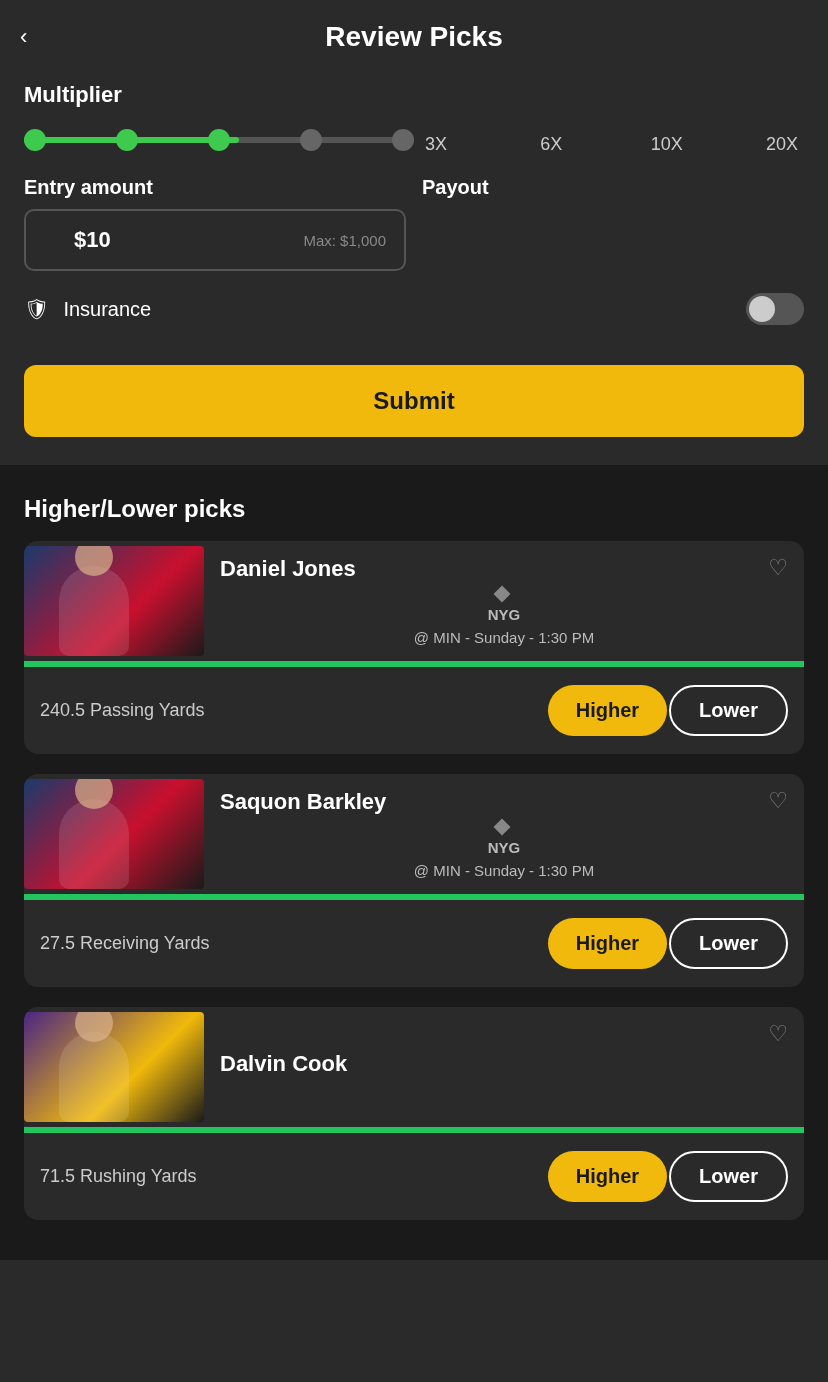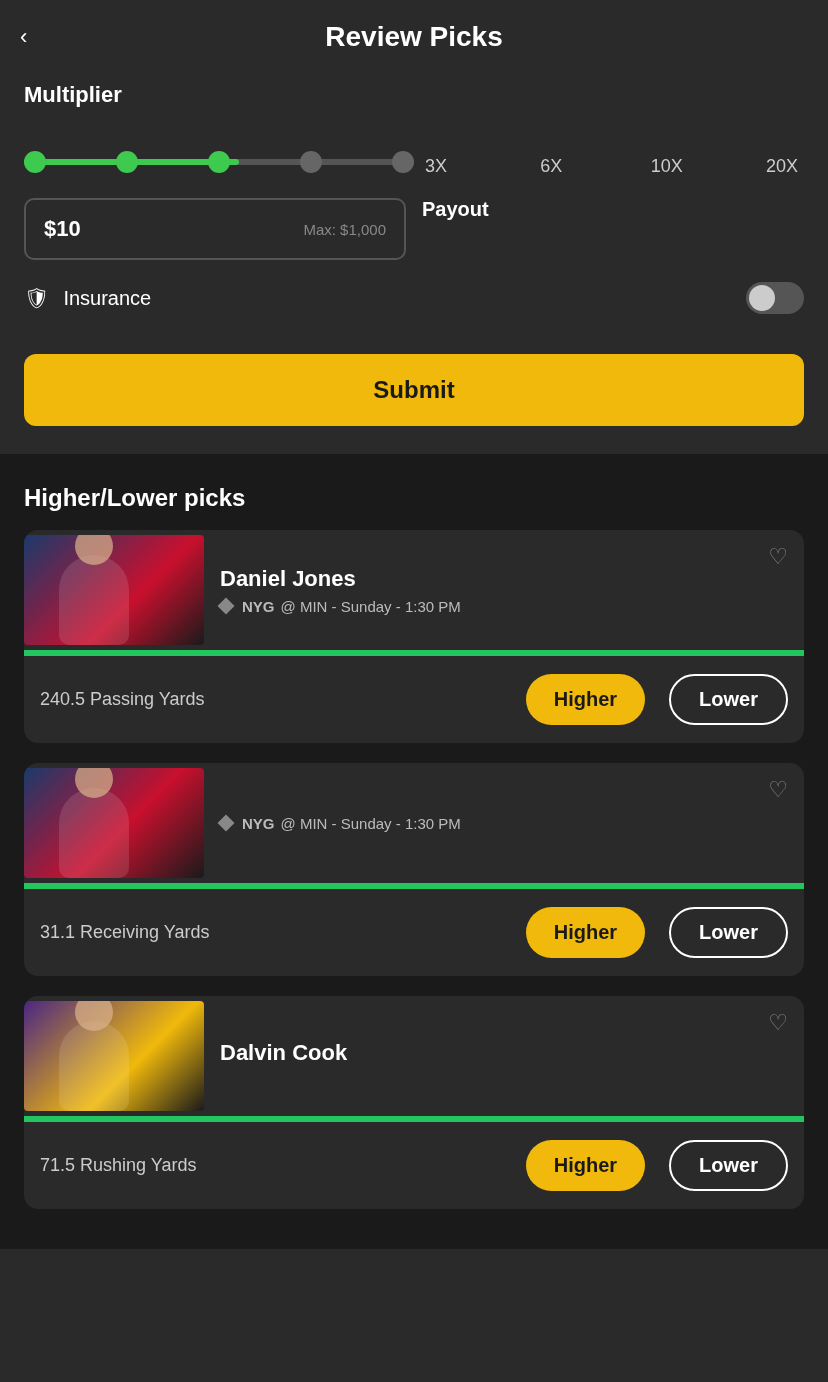"Multiplier" .section-label { margin-bottom: 34px -> 12px }
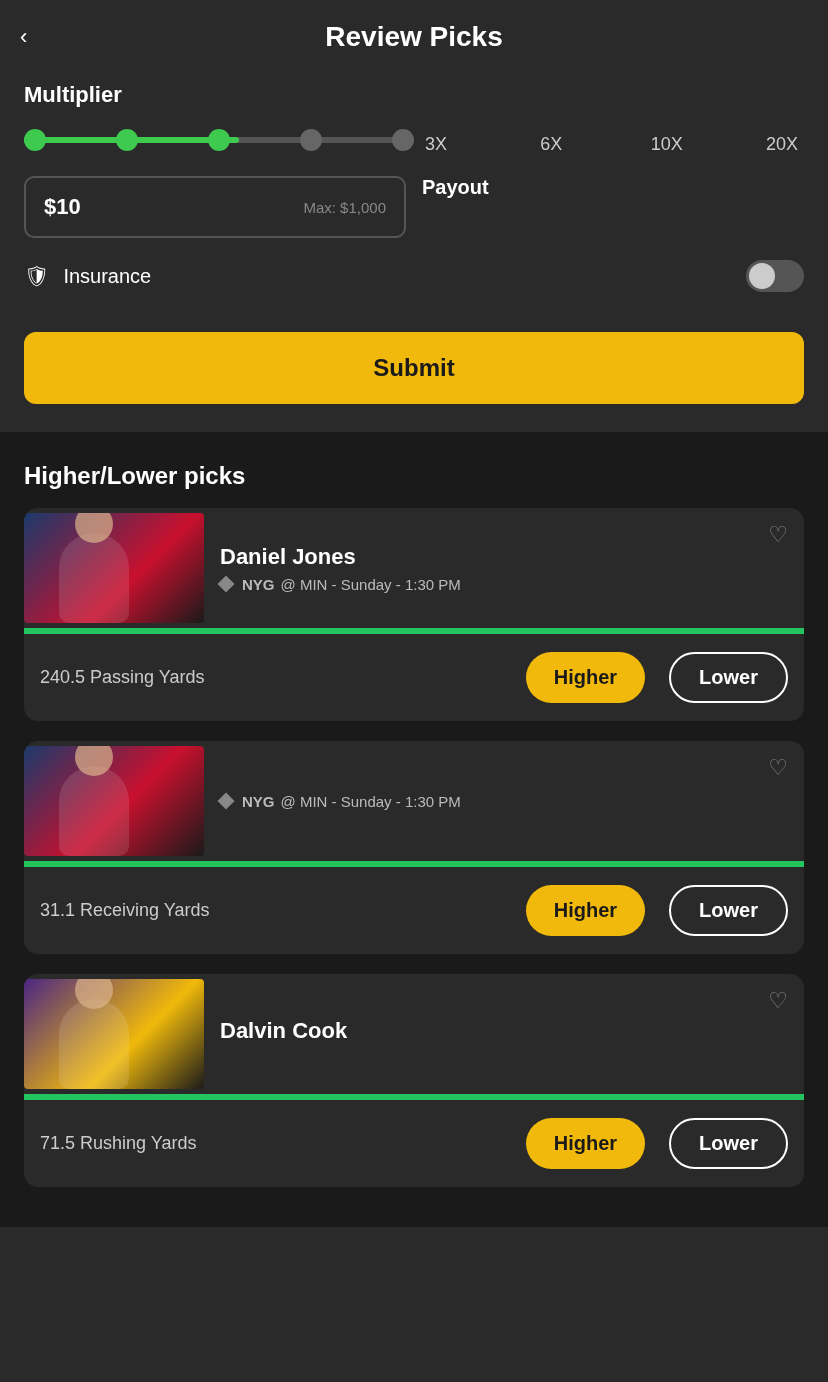"Entry amount" div.amount-col-label { html: none -> <div>Entry amount</div> }
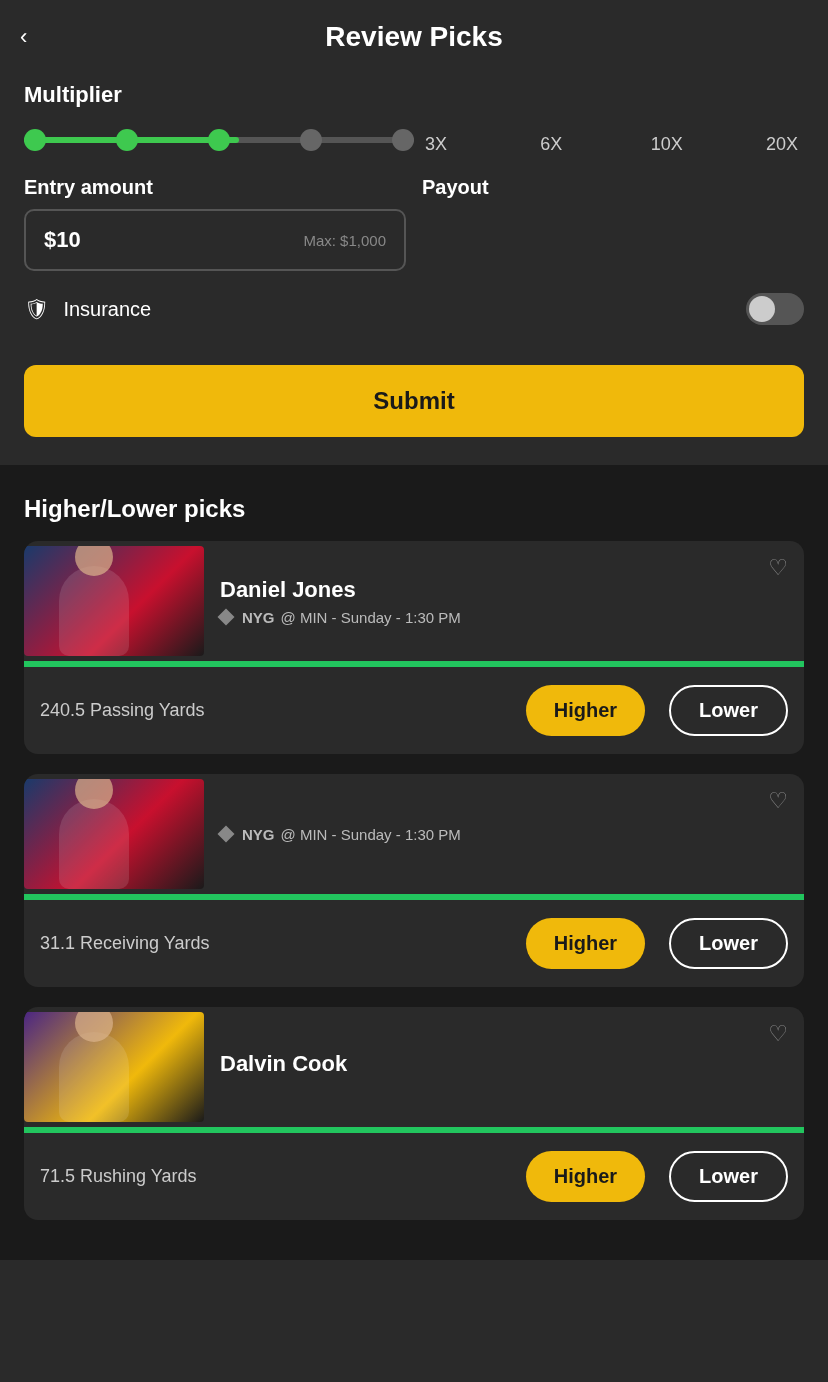"$10" .amount-value { margin-left: none -> 30px }
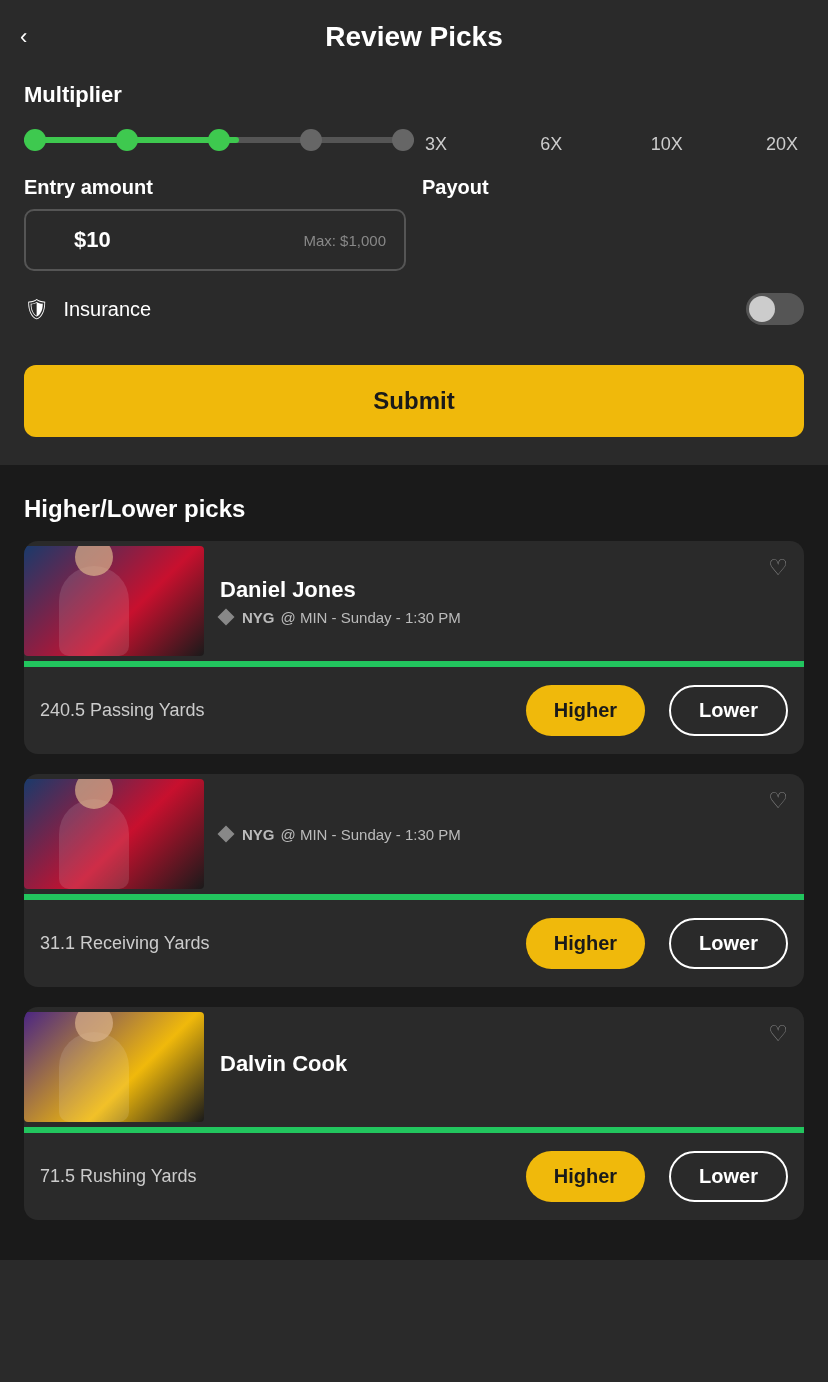"NYG" .pick-game-info { flex-direction: none -> column }
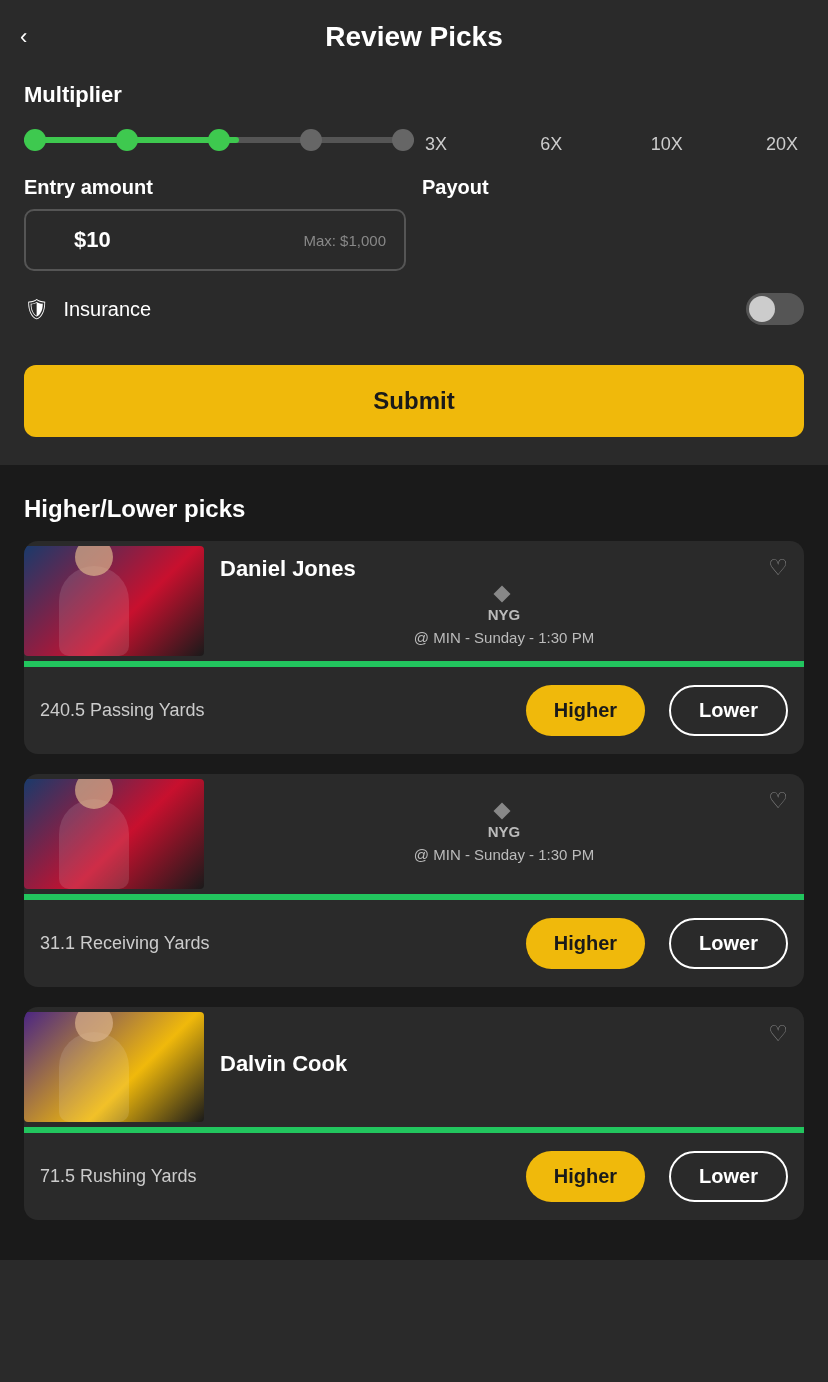"Higher" .pick-buttons { gap: 24px -> 2px }
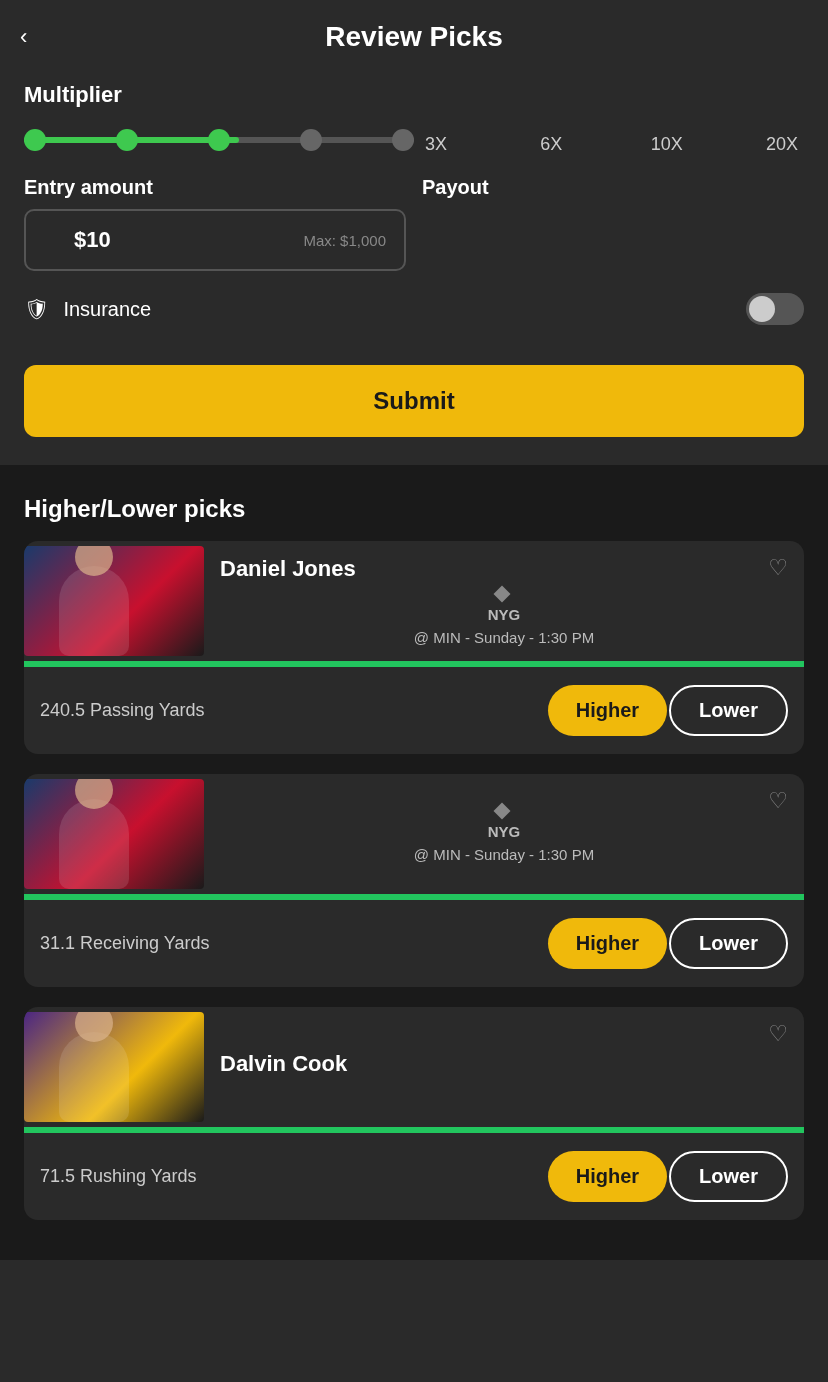"Saquon Barkley" div.pick-player-name { html: none -> <div>Saquon Barkley</div> }
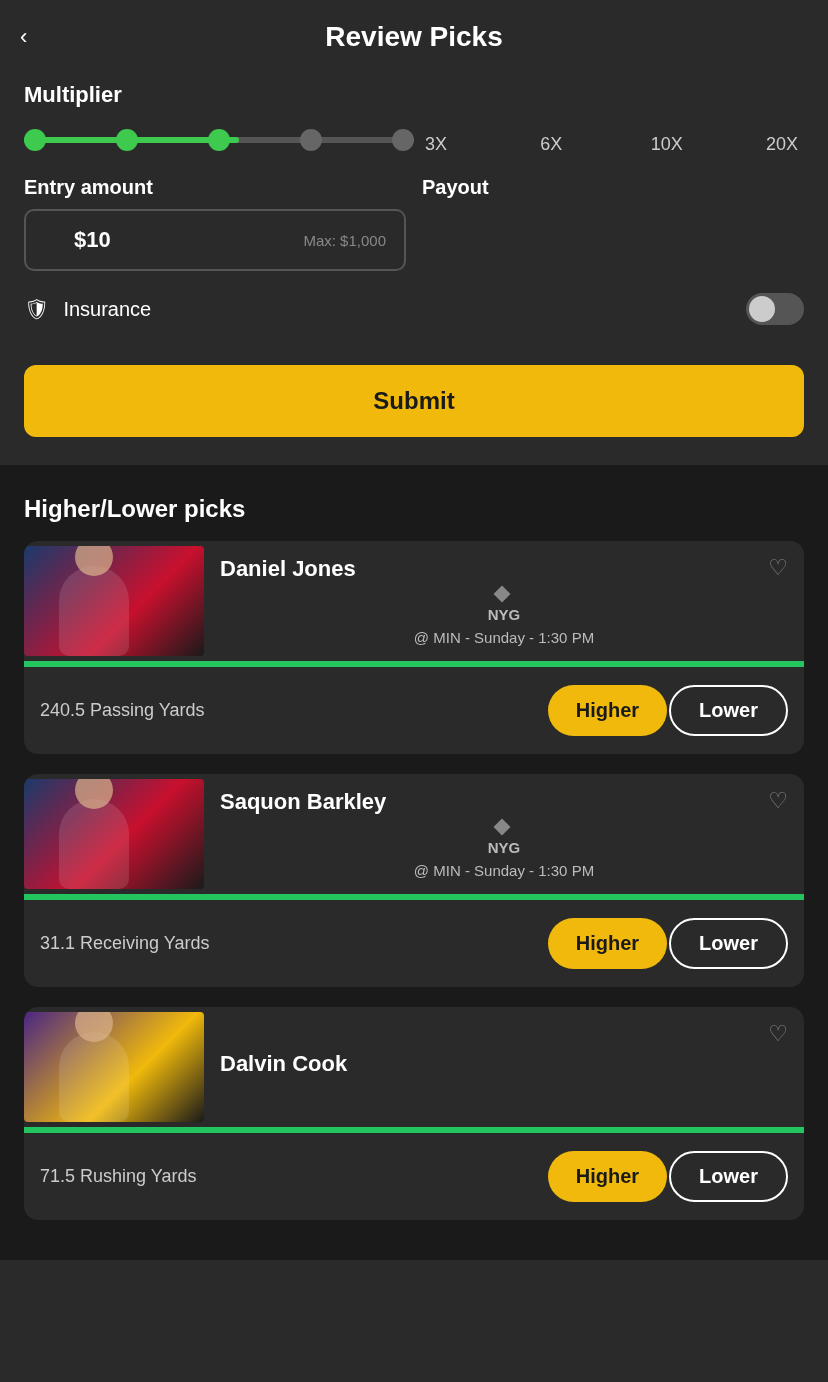"31.1 Receiving Yards" span.pick-stat { text: 31.1 -> 27.5 }
